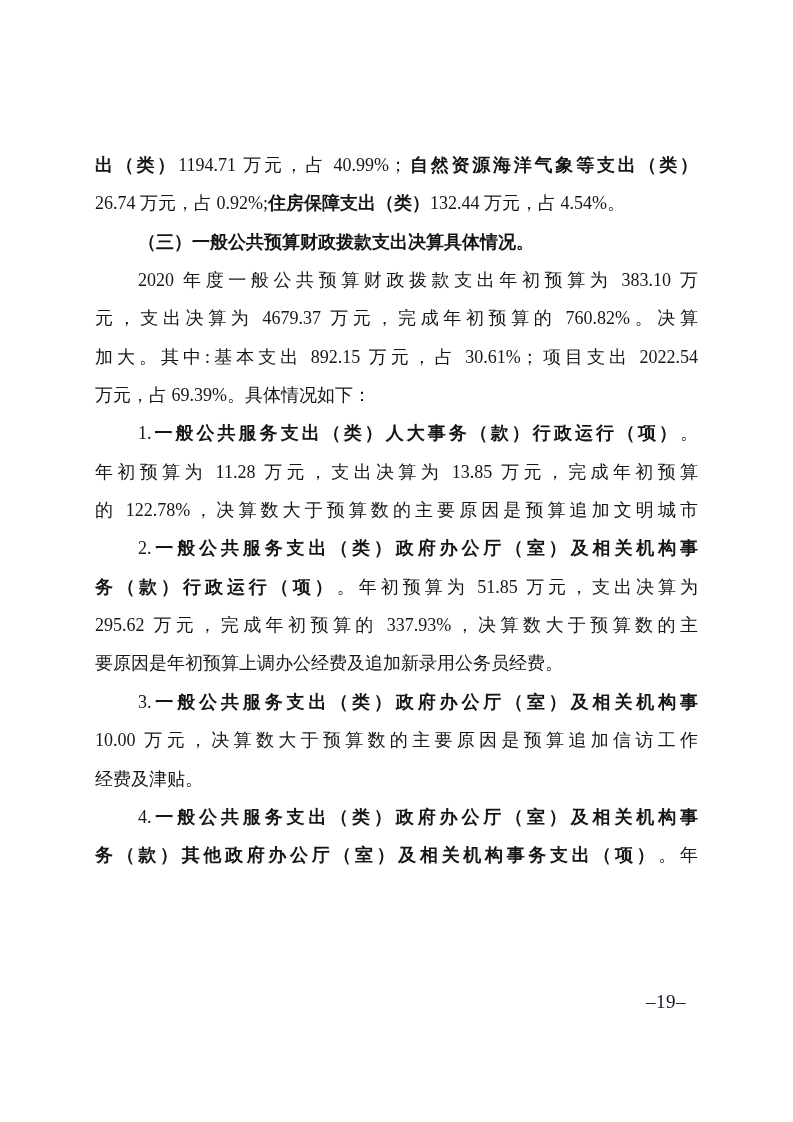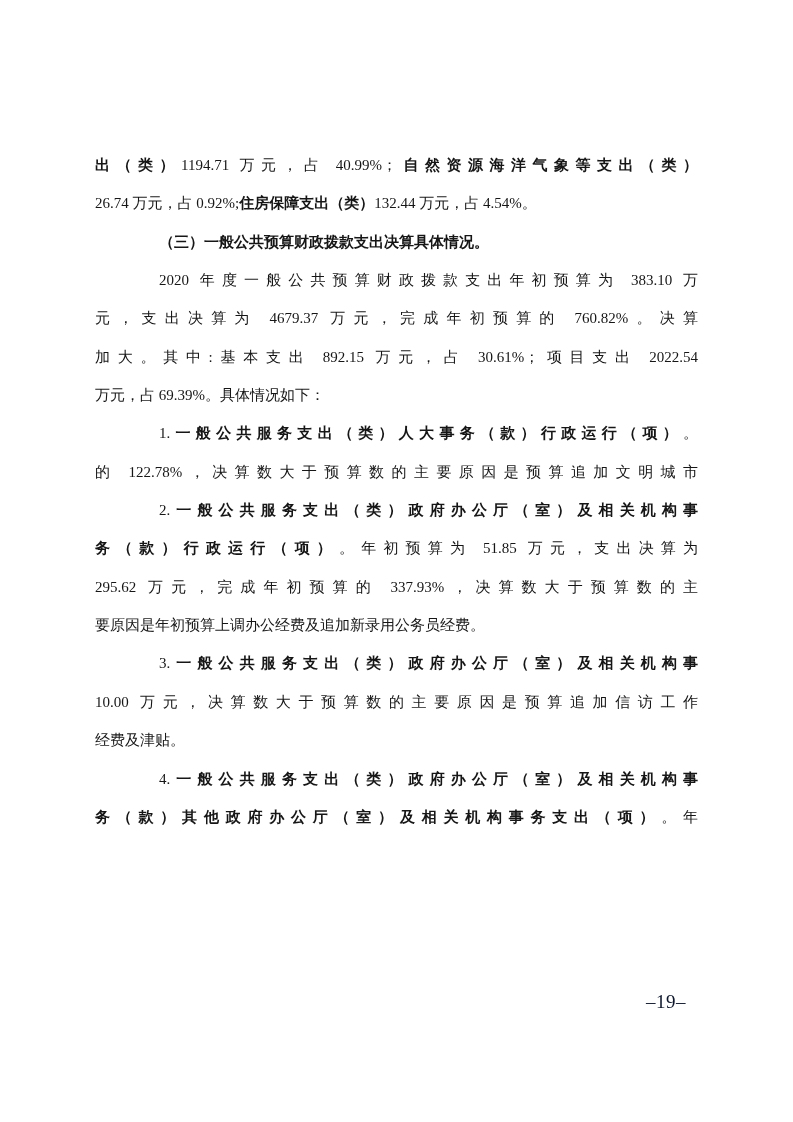"出（类）1194.71 万元，占 40.99%；自然资源海洋气象等支出（类）" .line { font-size: 15px -> 18px }
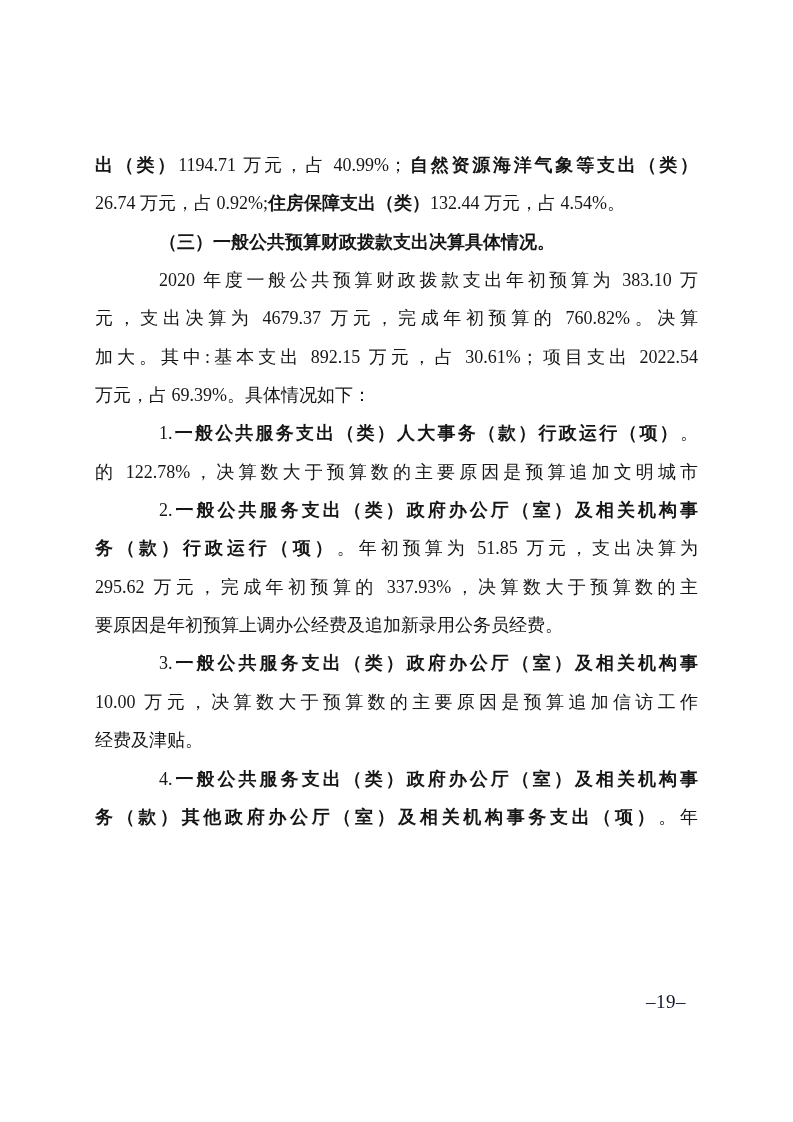"（三）一般公共预算财政拨款支出决算具体情况。" .line.indent { margin-left: 21px -> none }
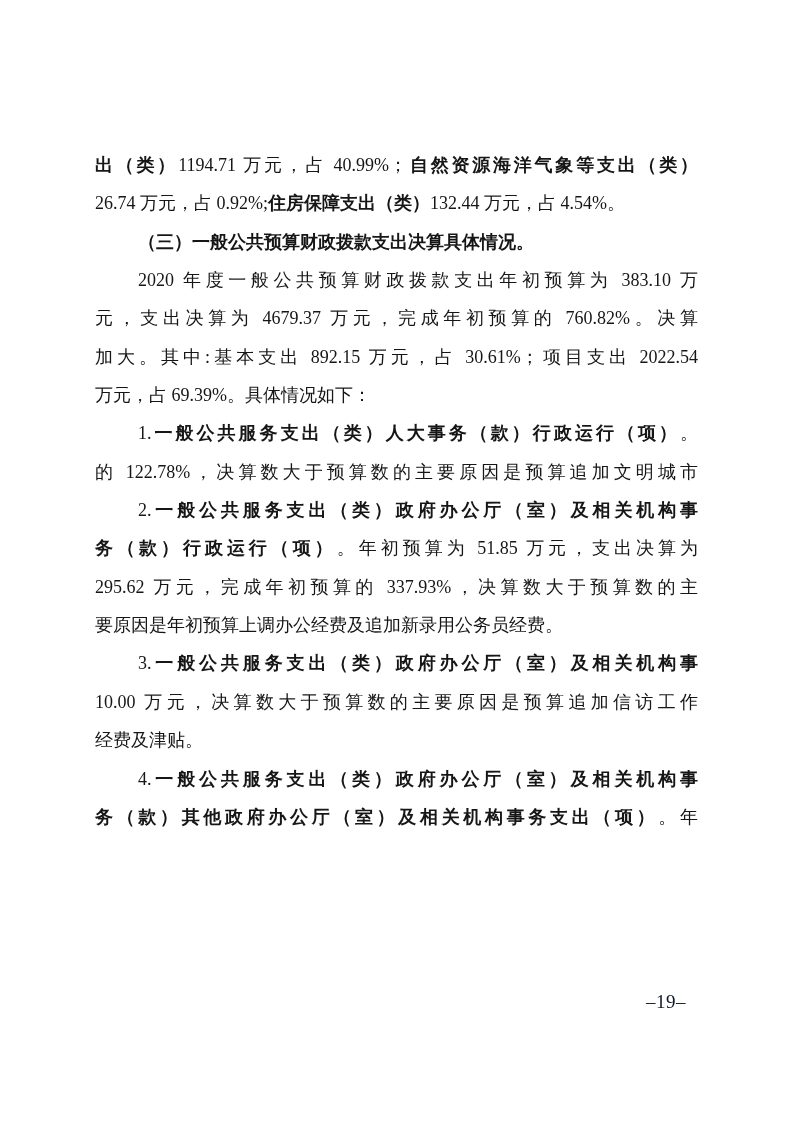"年初预算为 11.28 万元，支出决算为 13.85 万元，完成年初预算" div.line { html: none -> <div><span>年初预算为 11.28 万元，支出决算为 13.85 万元，完成年初预算</span></div> }
